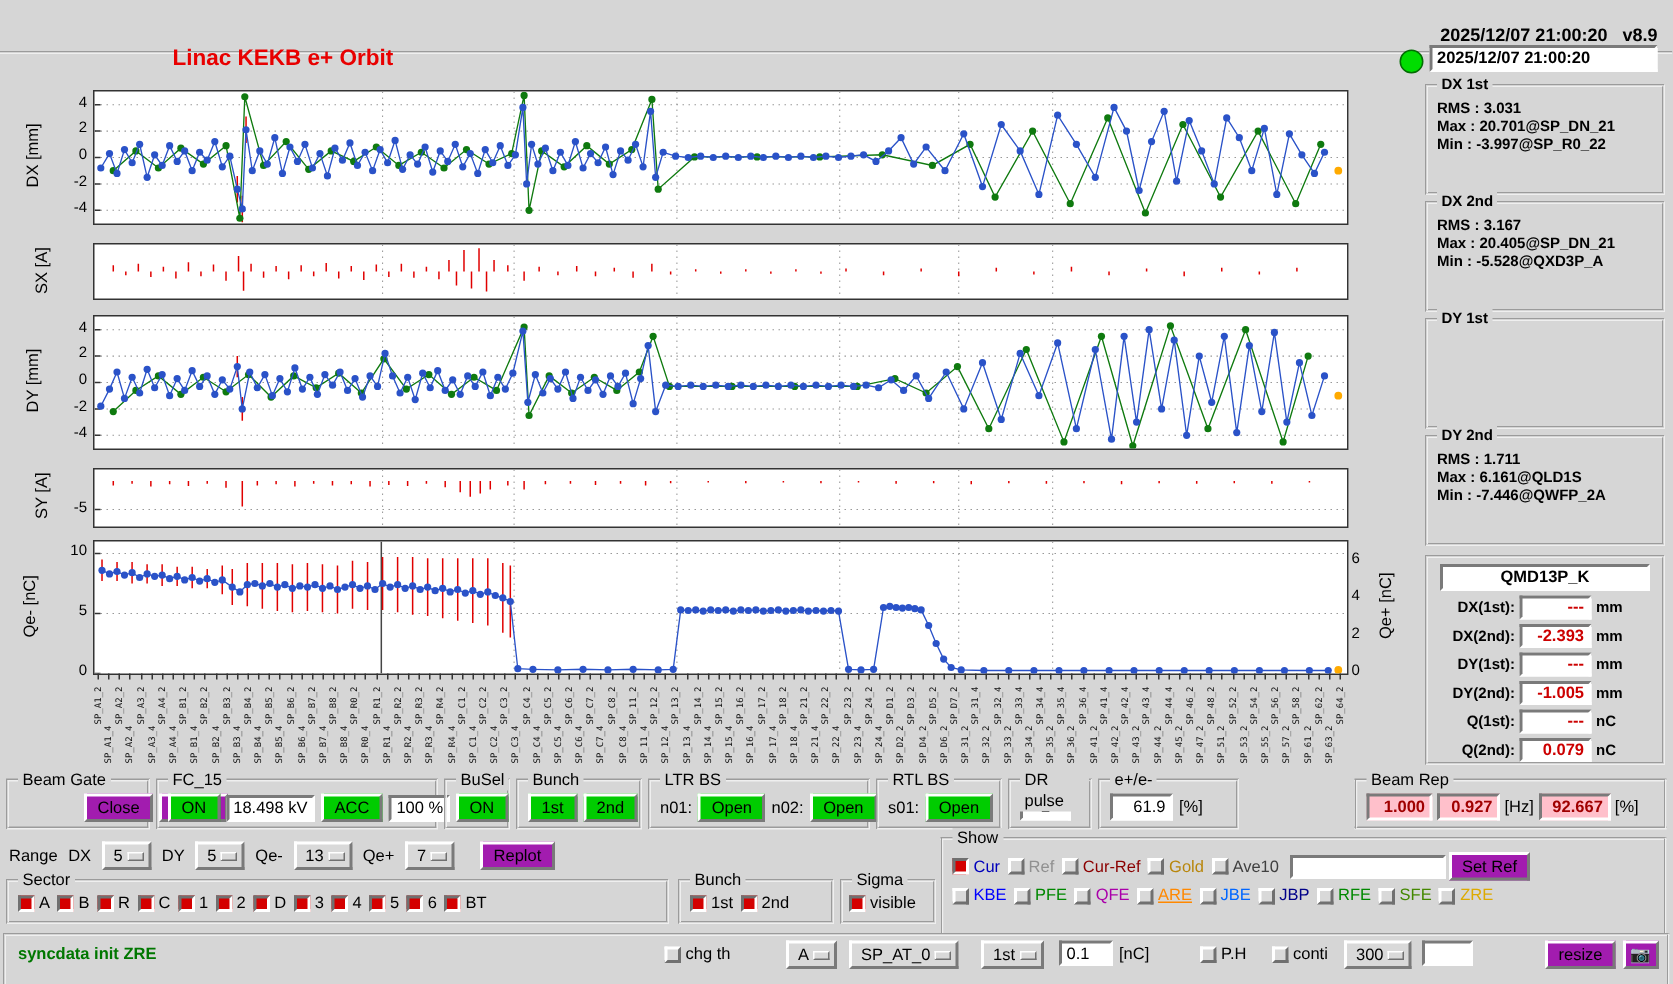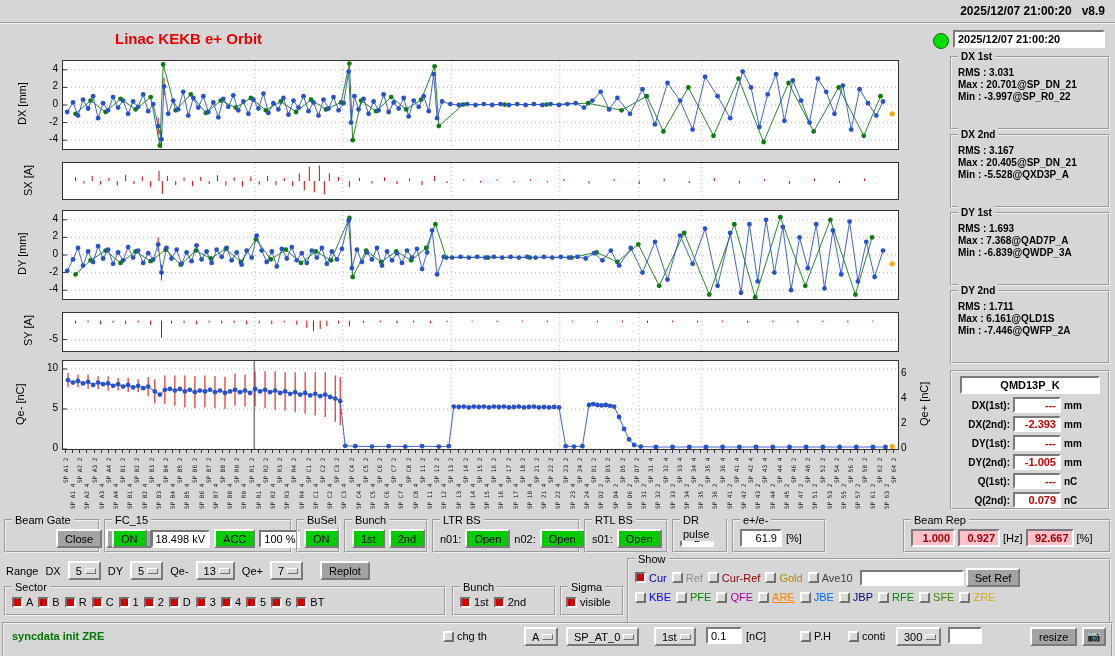"2025/12/07 21:00:20 v8.9" .topbar { top: 0 -> 12px }
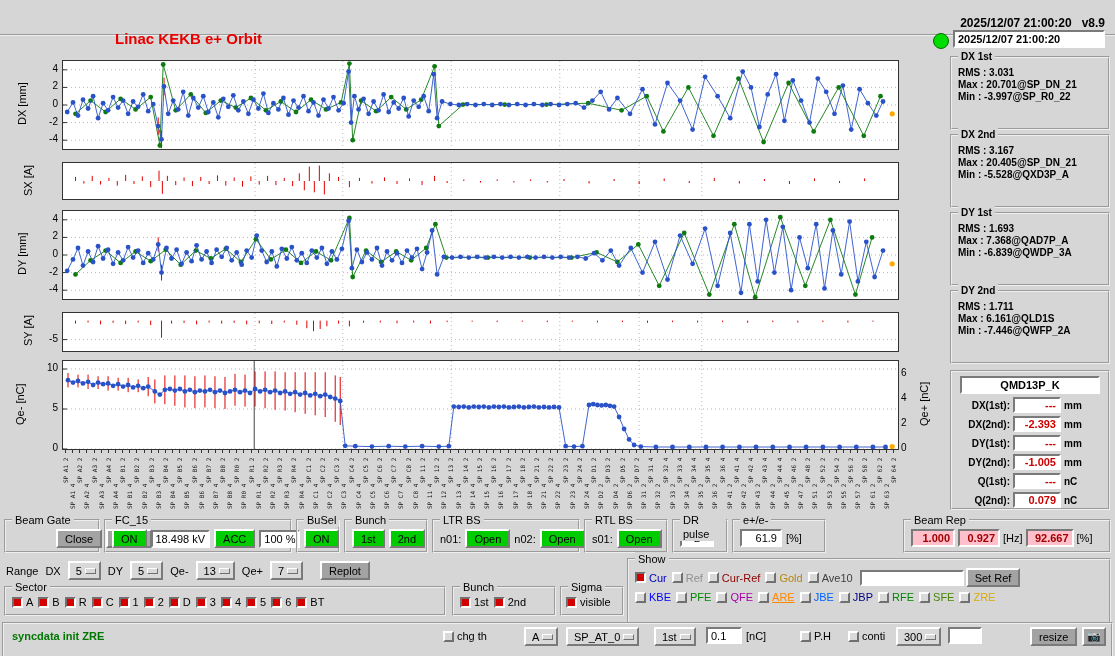"RMS : 1.693" div { html: <div> <div>RMS : 1.693</div> <div>Max : 7.368@QAD7P_A</div> <div>Min : -6.839@QWDP_3A</div> </div> -> none }
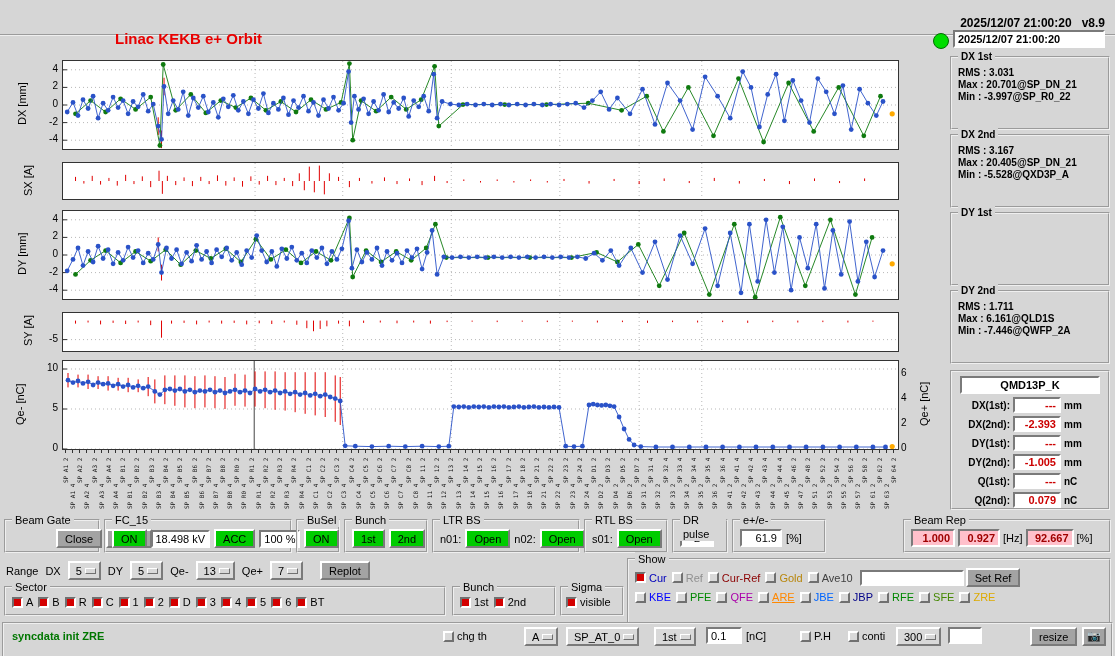"Close" .btn { background: #a3a3a3 -> #a21caf }
